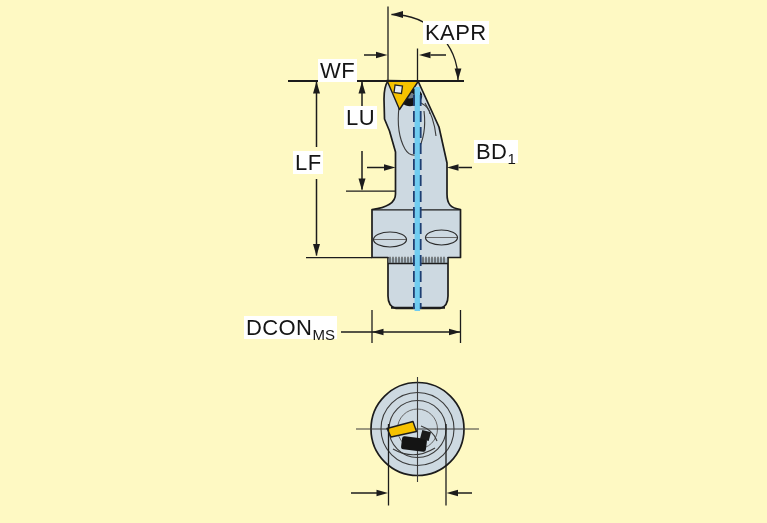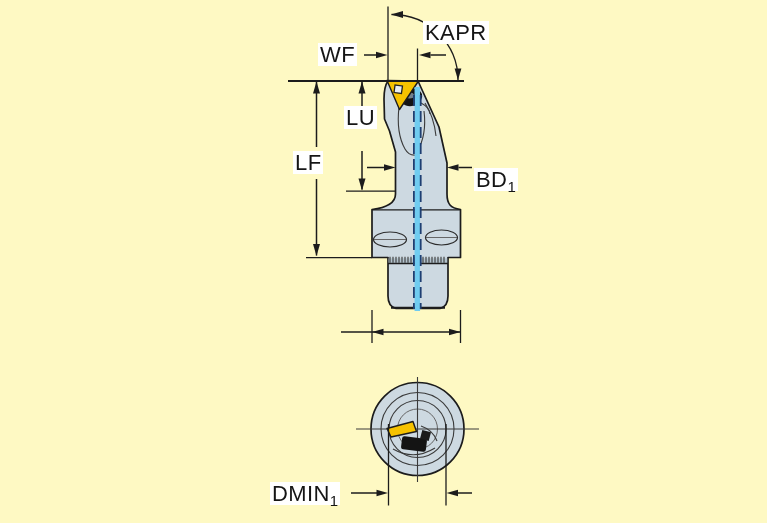"WF" div.lbl { top: 43px -> 59px }
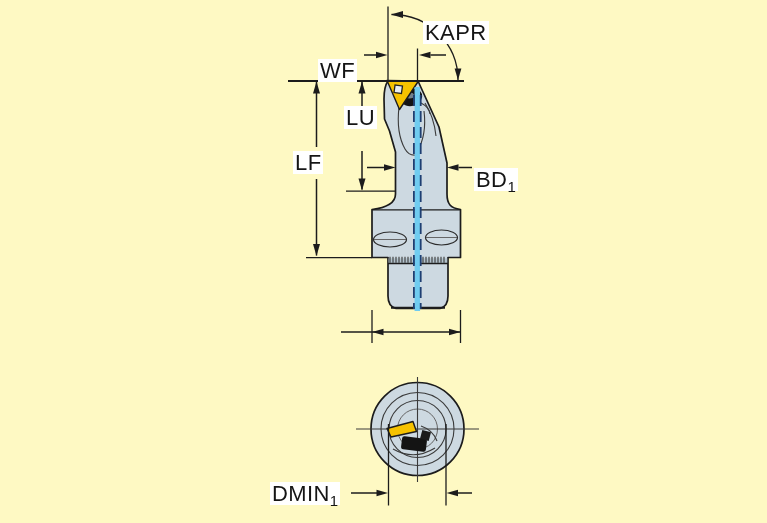"BD1" div.lbl { top: 168px -> 140px }
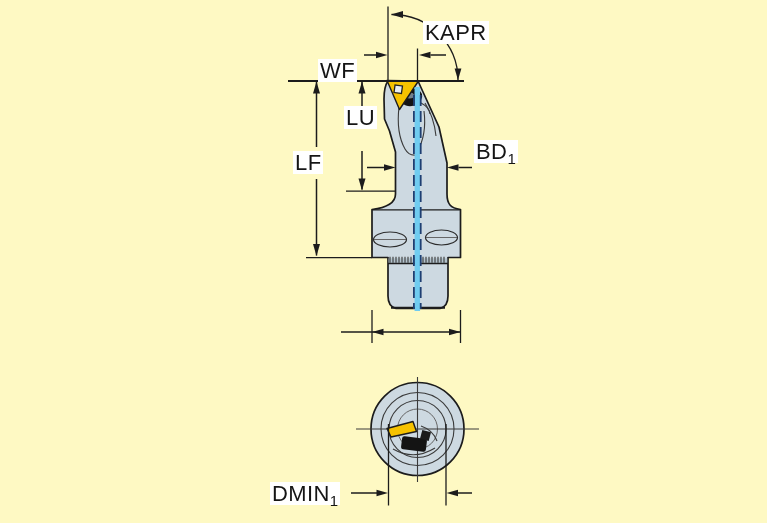"DCONMS" div.lbl { html: none -> <div><span>DCON</span><span>MS</span></div> }
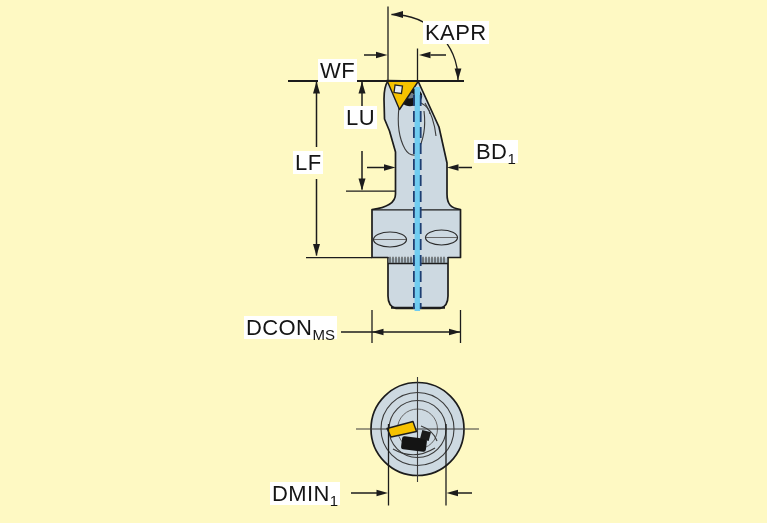"DMIN1" div.lbl { html: <div><span>DMIN</span><span>1</span></div> -> none }
